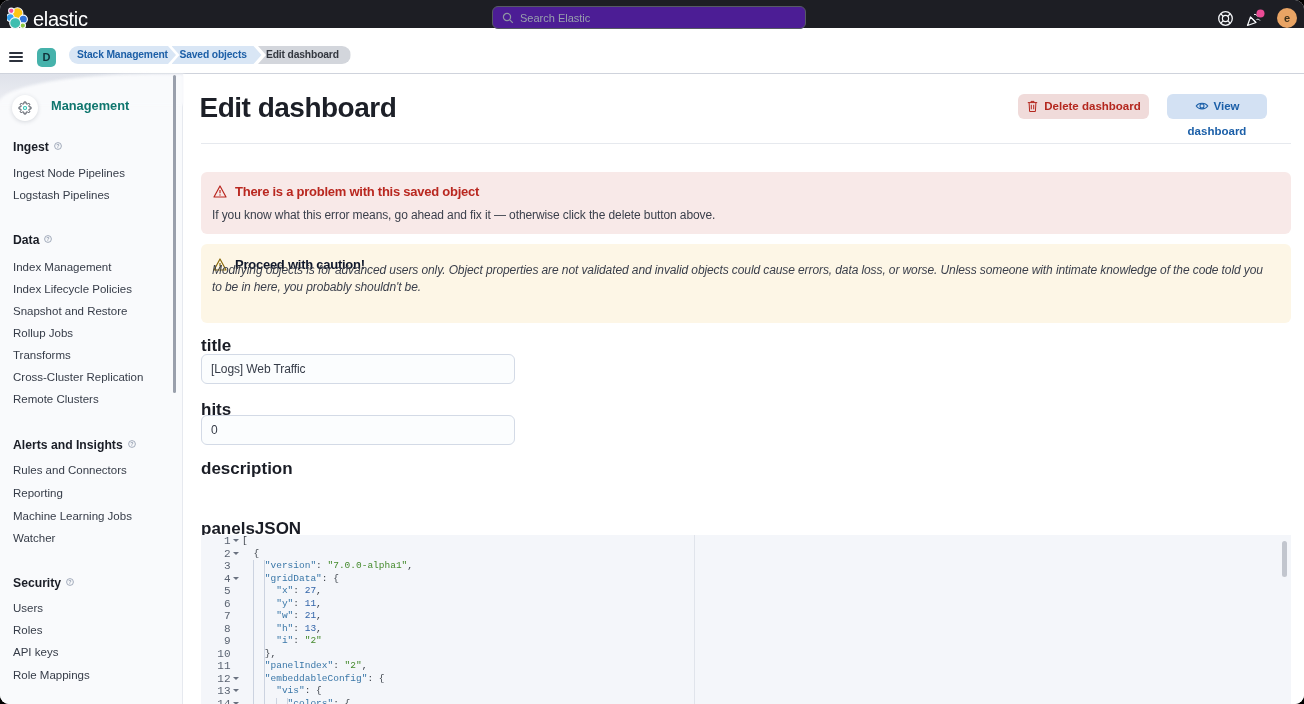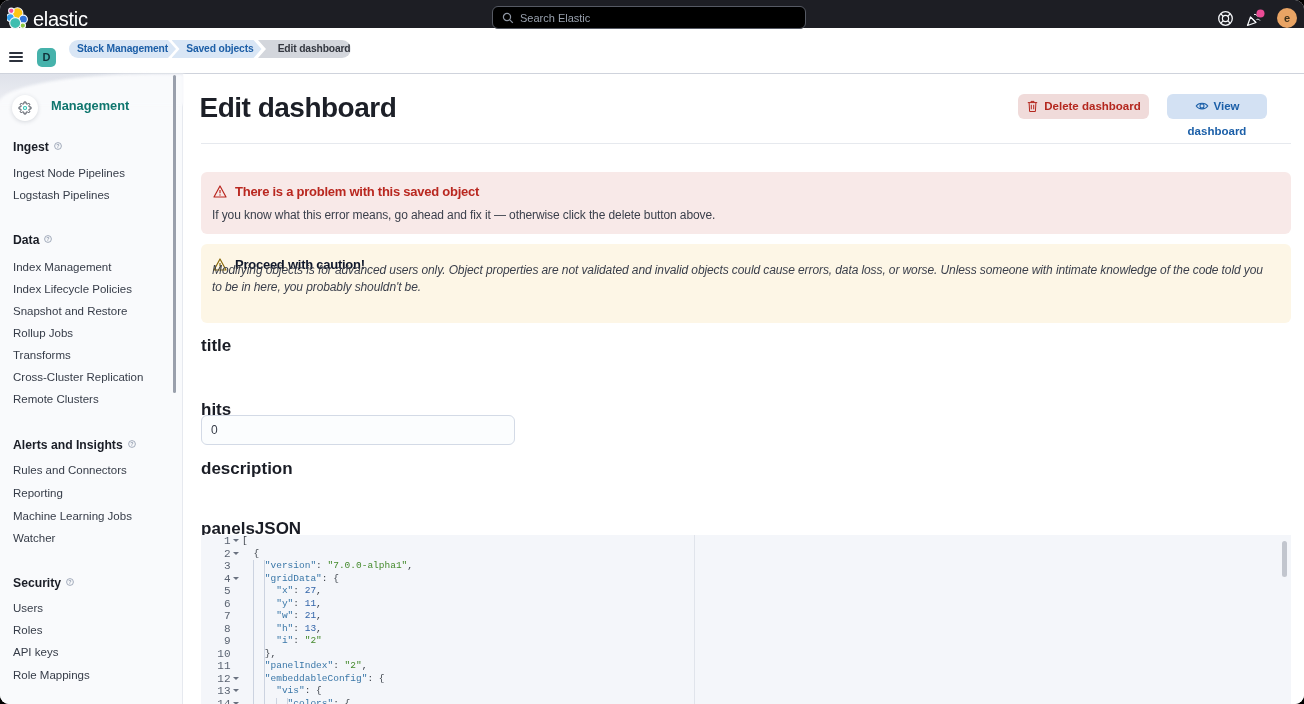"Search Elastic" #search { background: #000000 -> #4c1d95 }
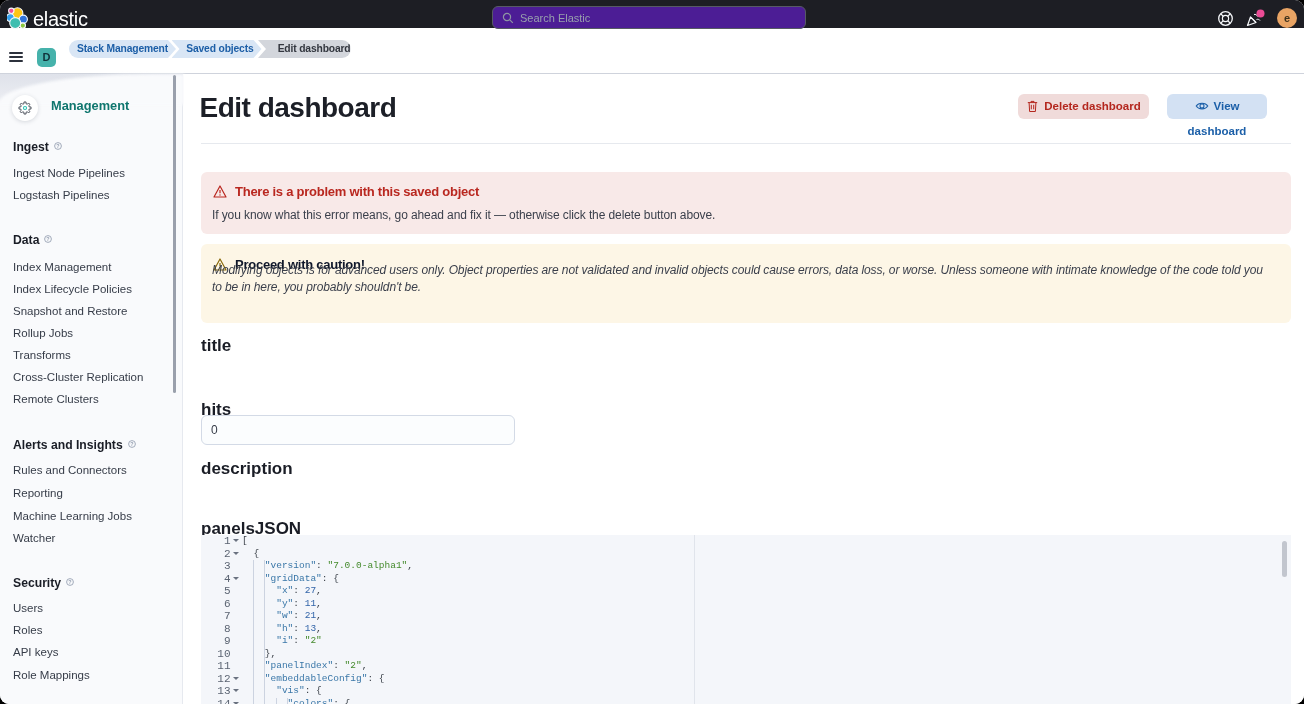"Stack Management" .crumb { text-align: right -> left; top: 4px -> 10px }
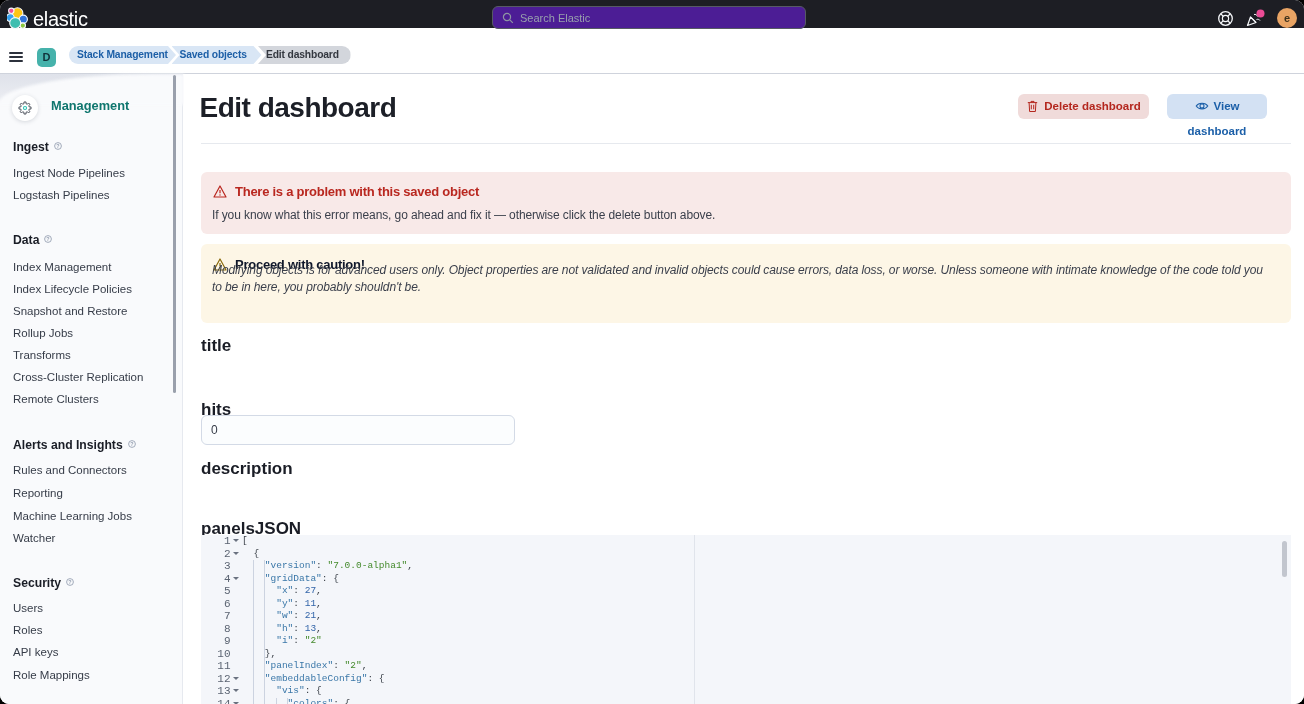"[Logs] Web Traffic" div.finput { html: none -> <div>[Logs] Web Traffic</div> }
